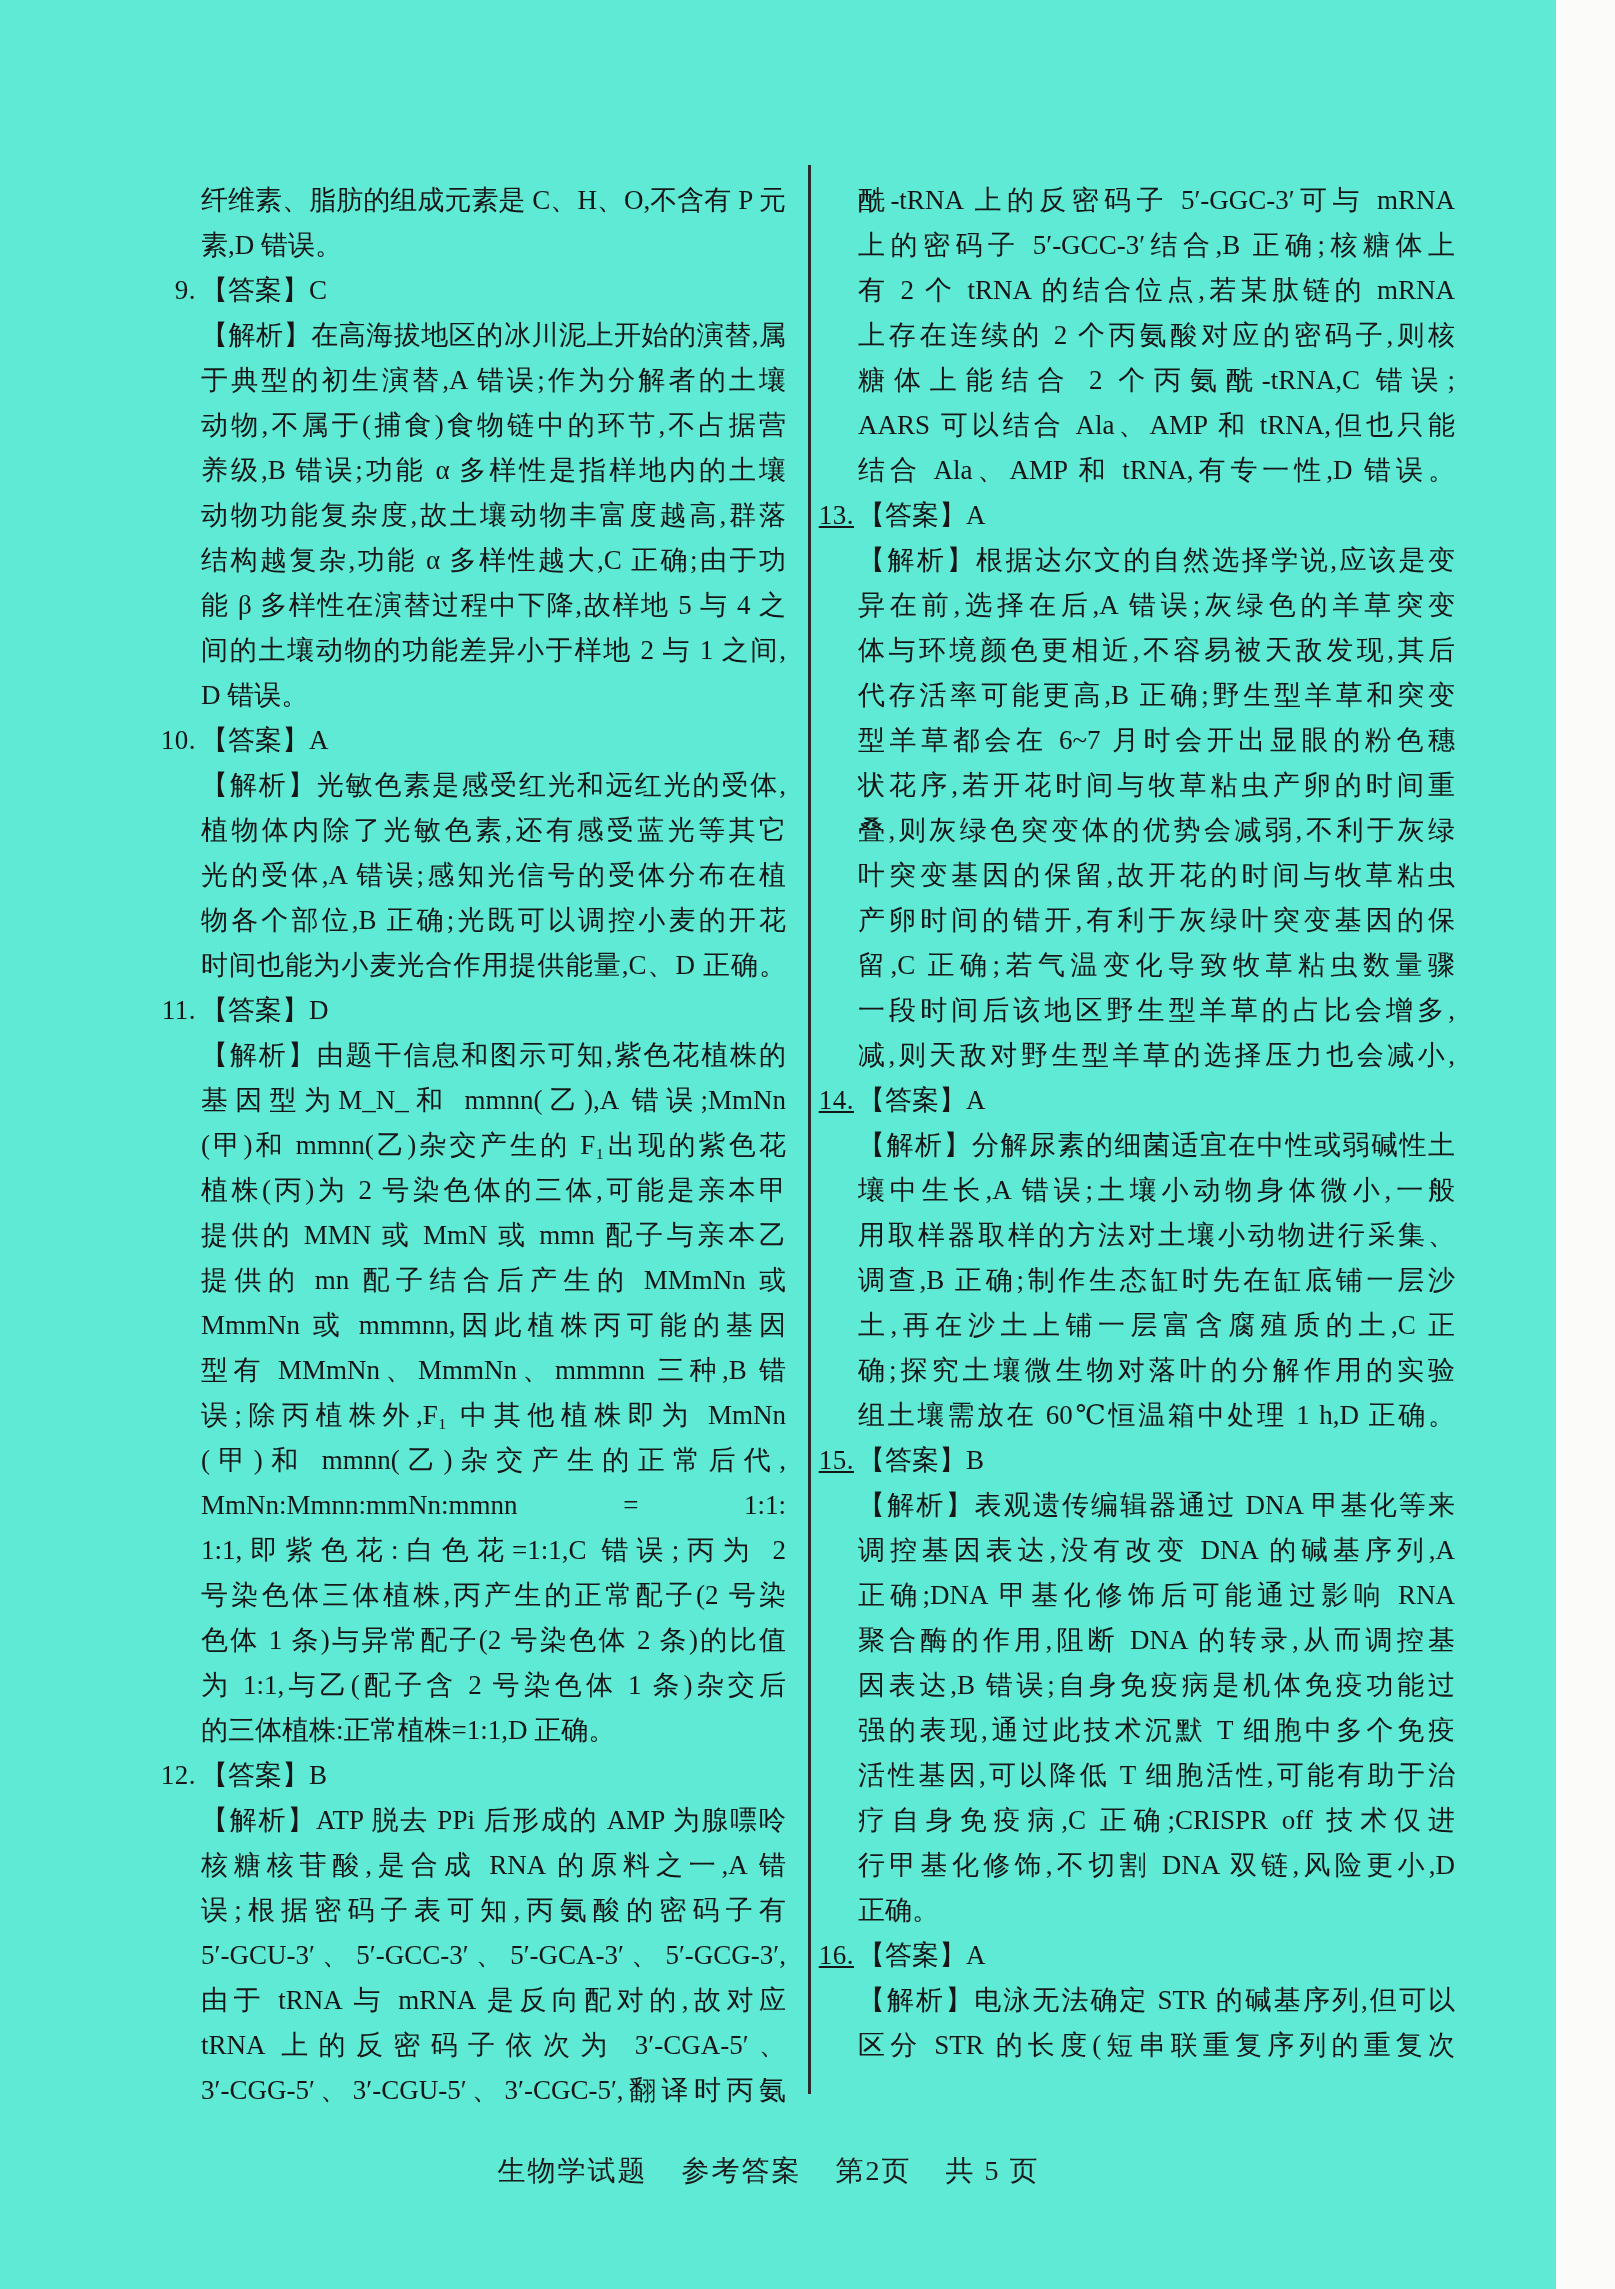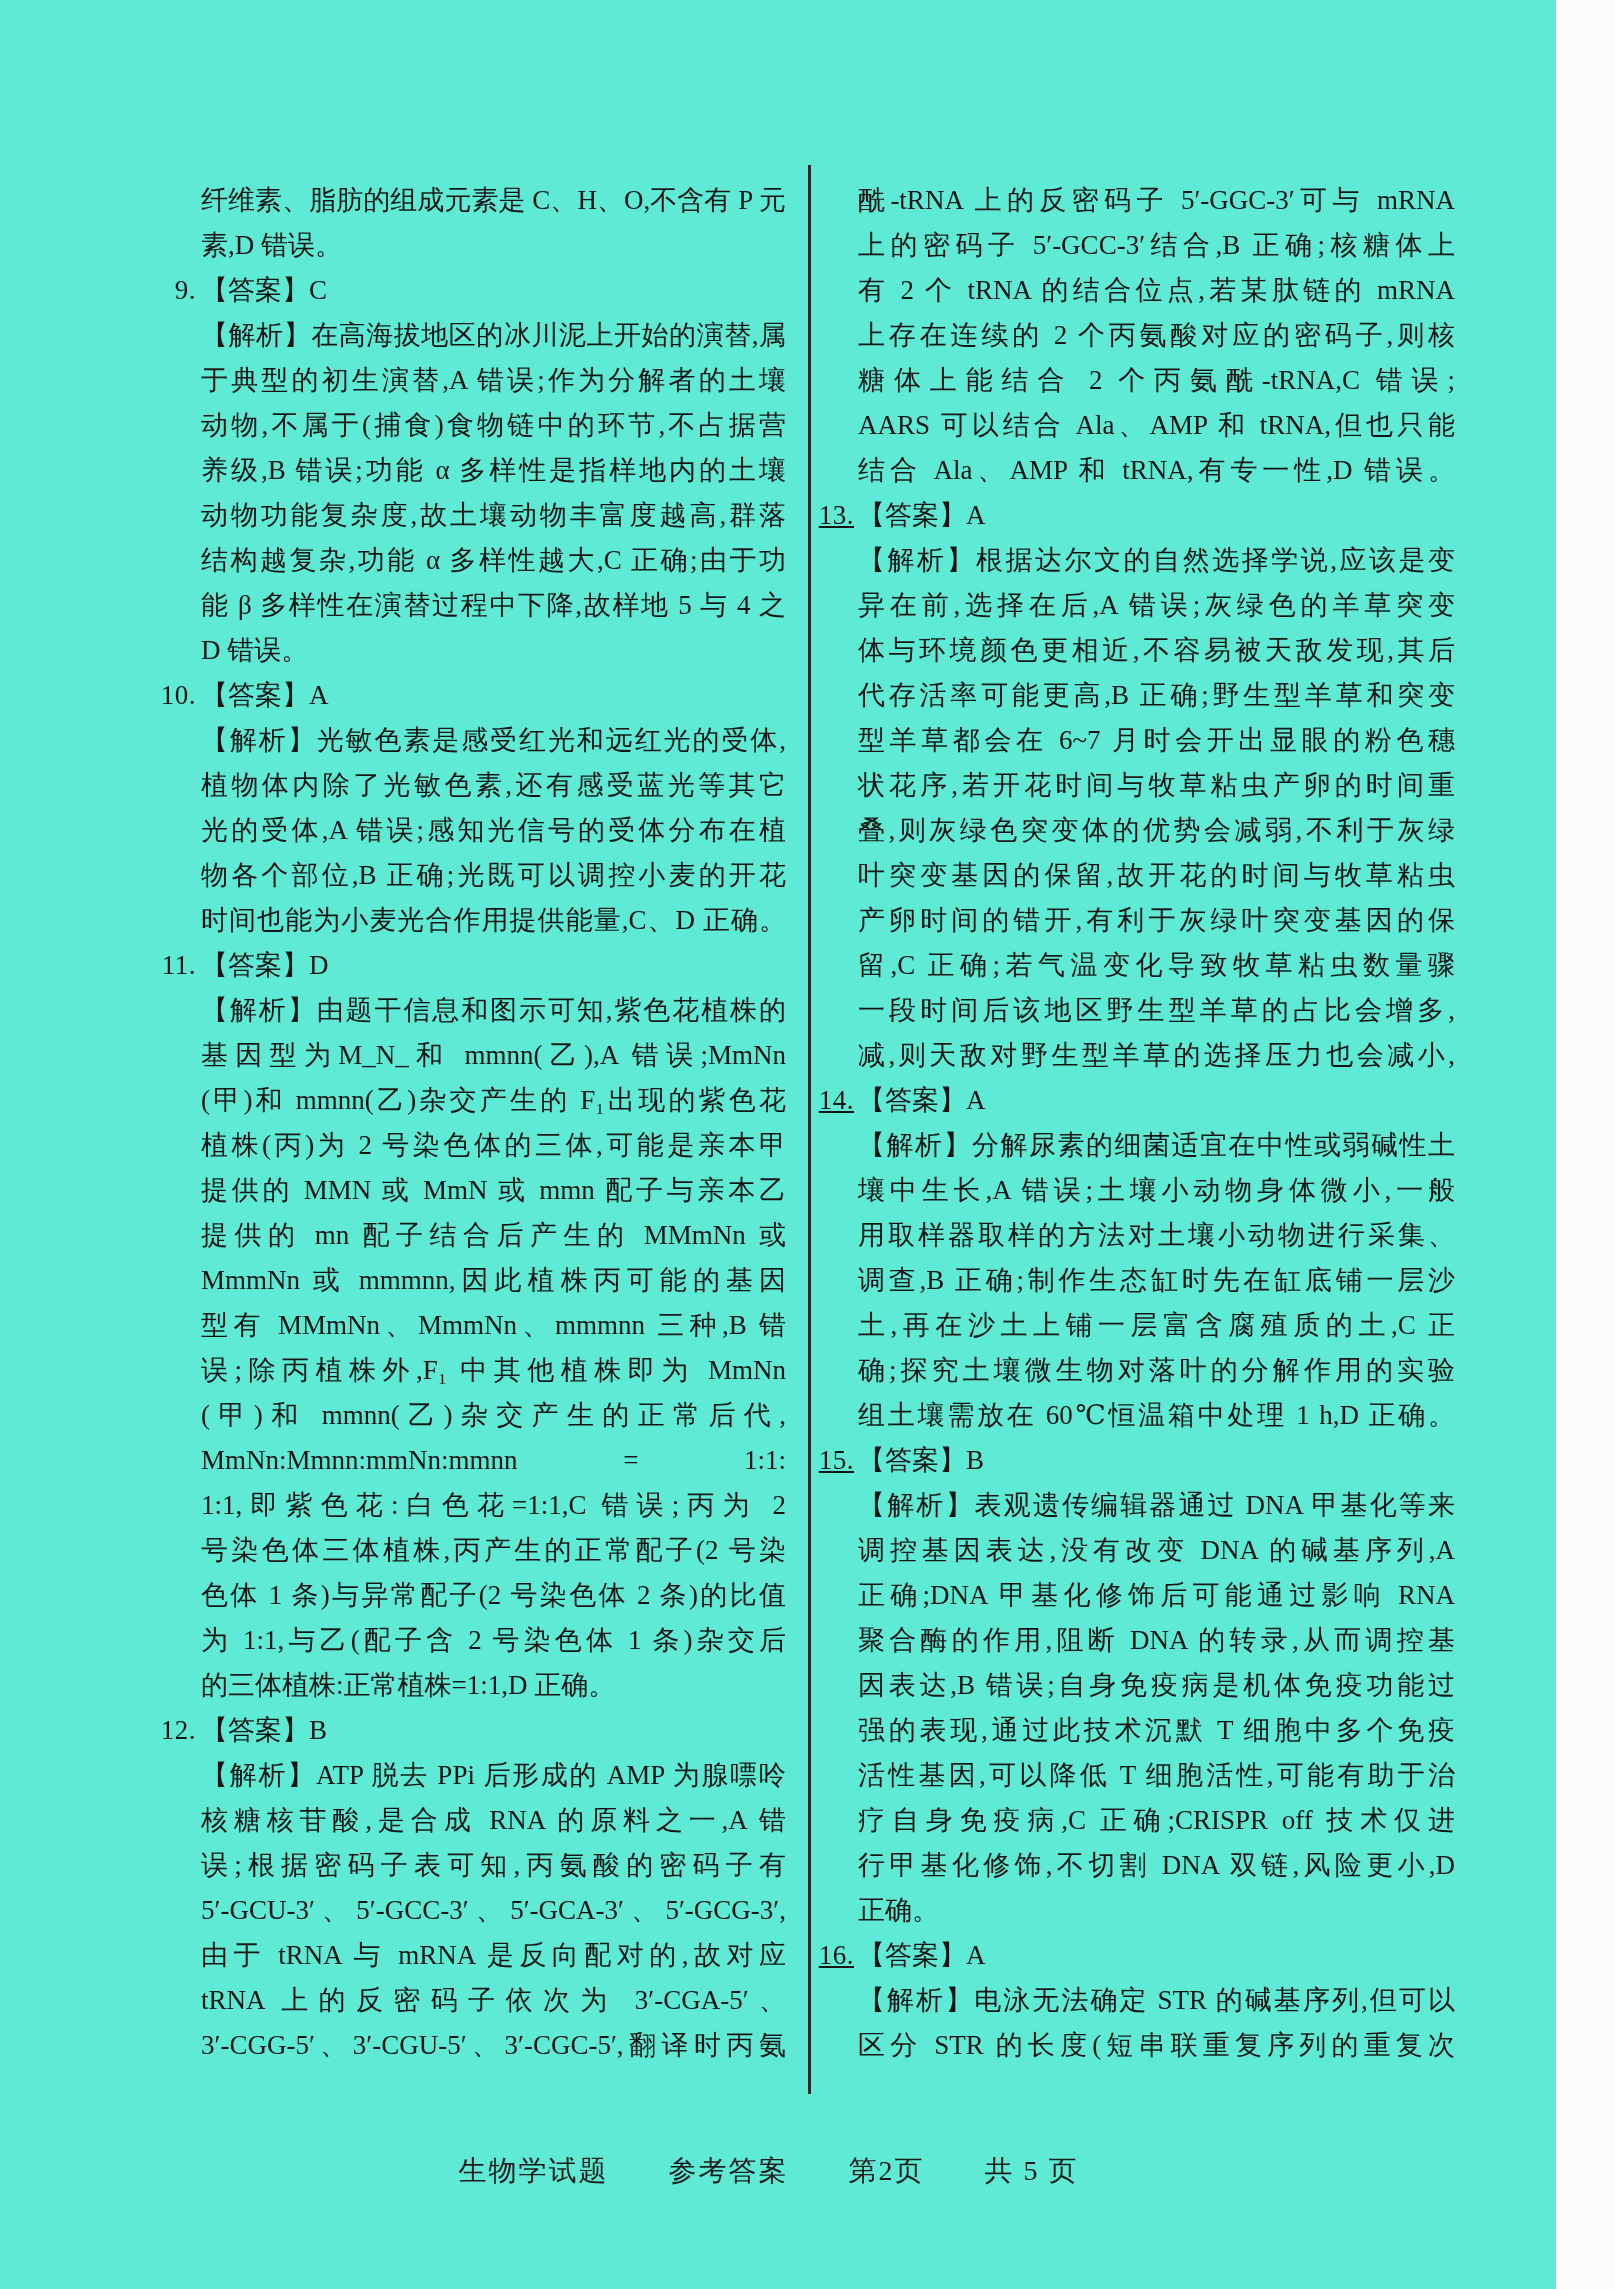"间的土壤动物的功能差异小于样地 2 与 1 之间," div.line { html: none -> <div><span>间的土壤动物的功能差异小于样地 2 与 1 之间,</span></div> }
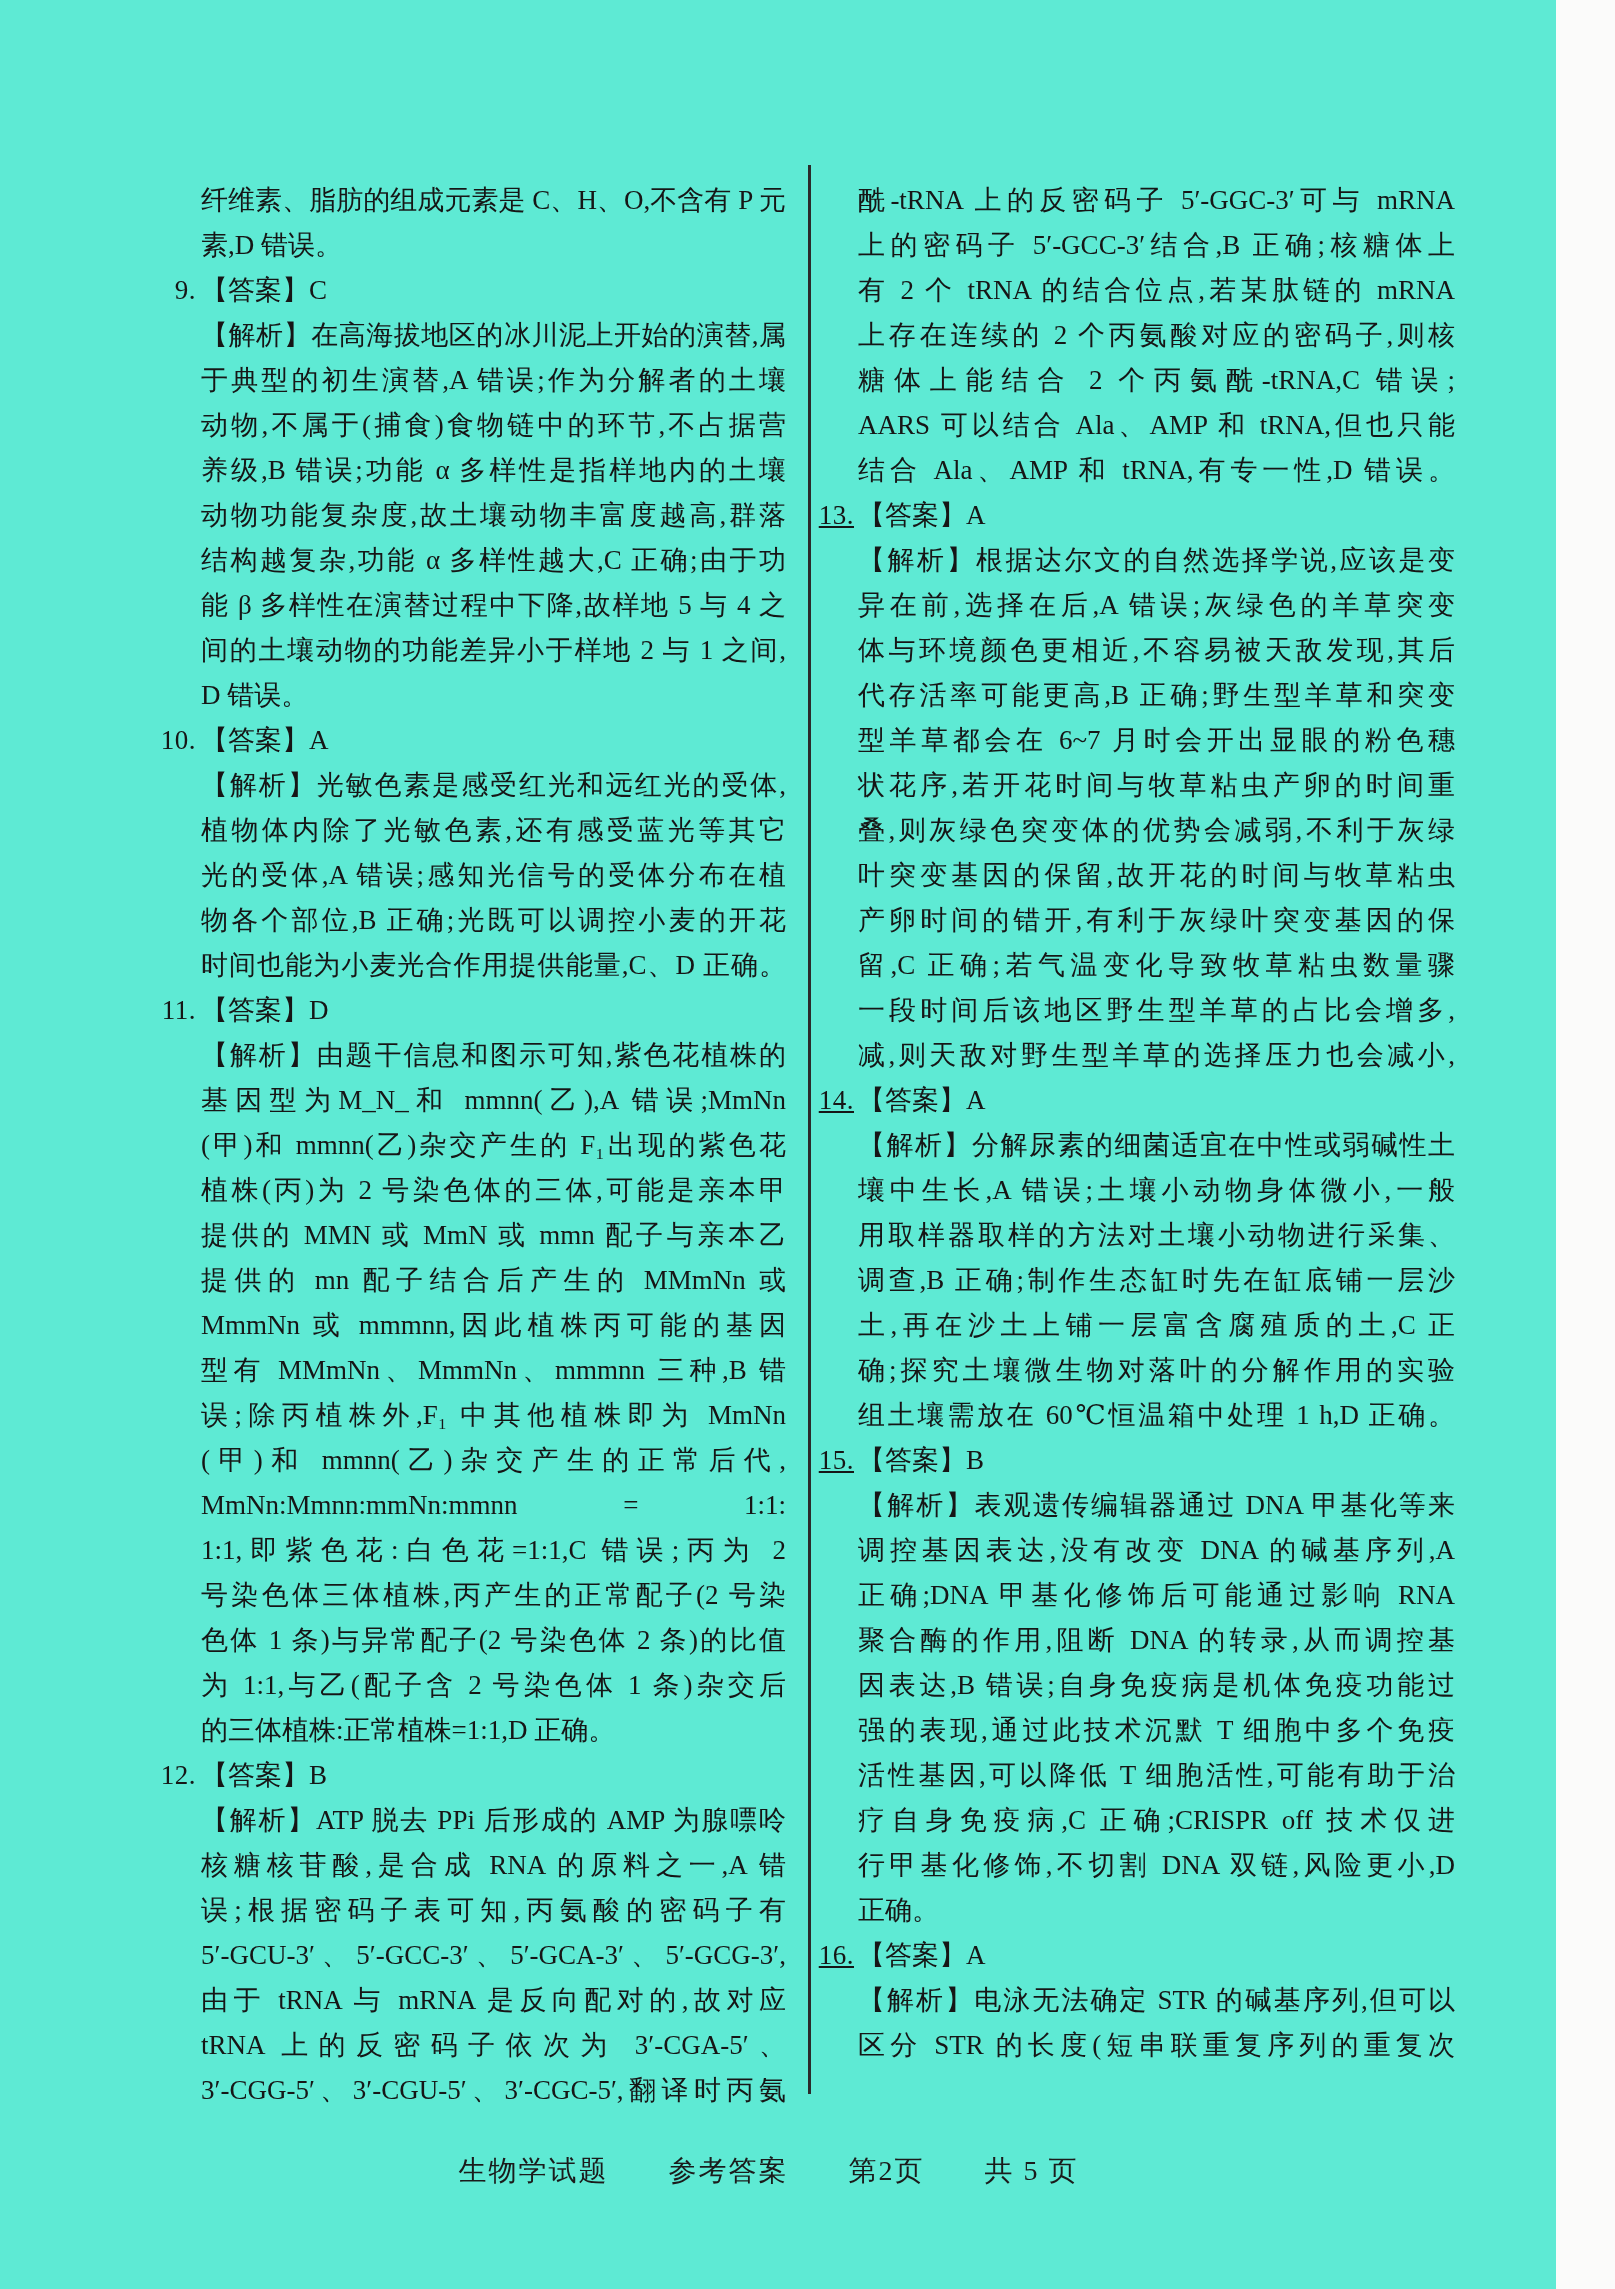"生物学试题" .footer span { margin: 0 30px -> 0 17px }
